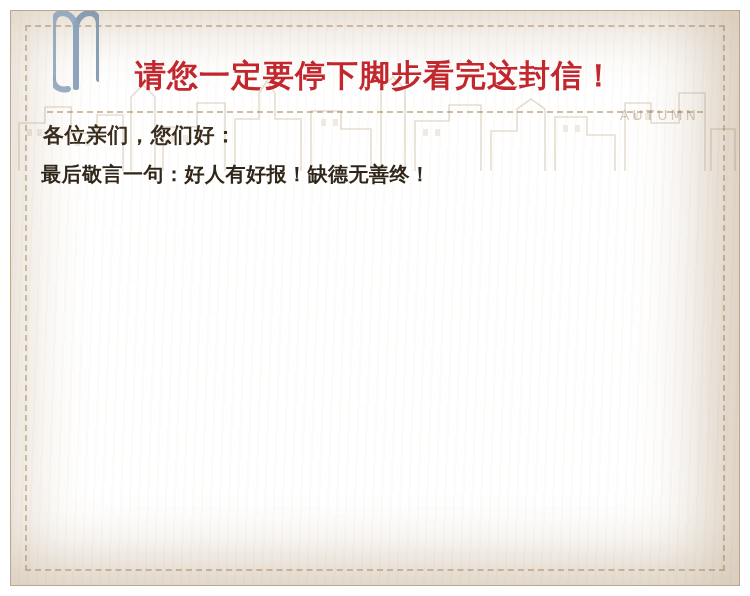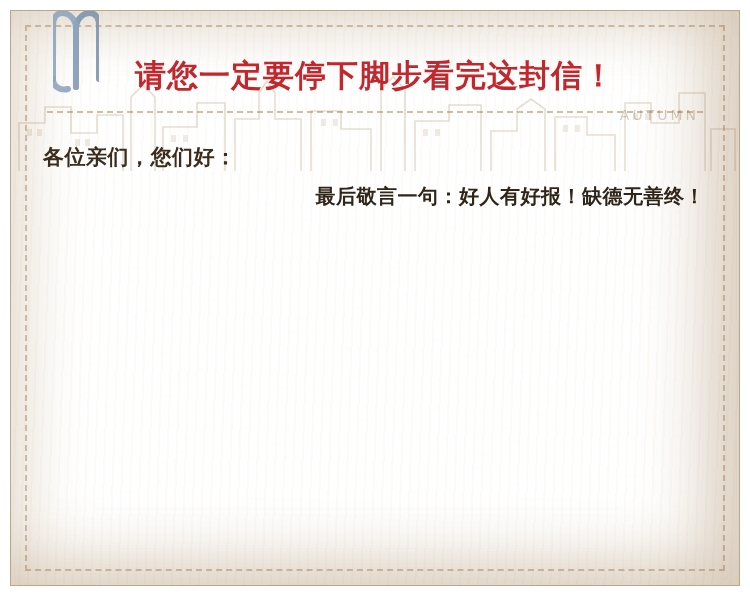"各位亲们，您们好：" .salutation { margin-top: 30px -> 8px }
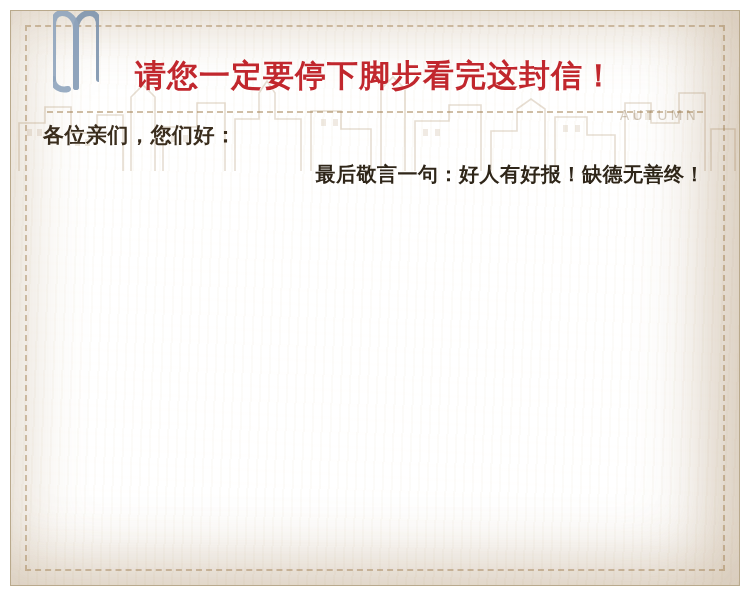"最后敬言一句：好人有好报！缺德无善终！" .closing { text-align: right -> left }
